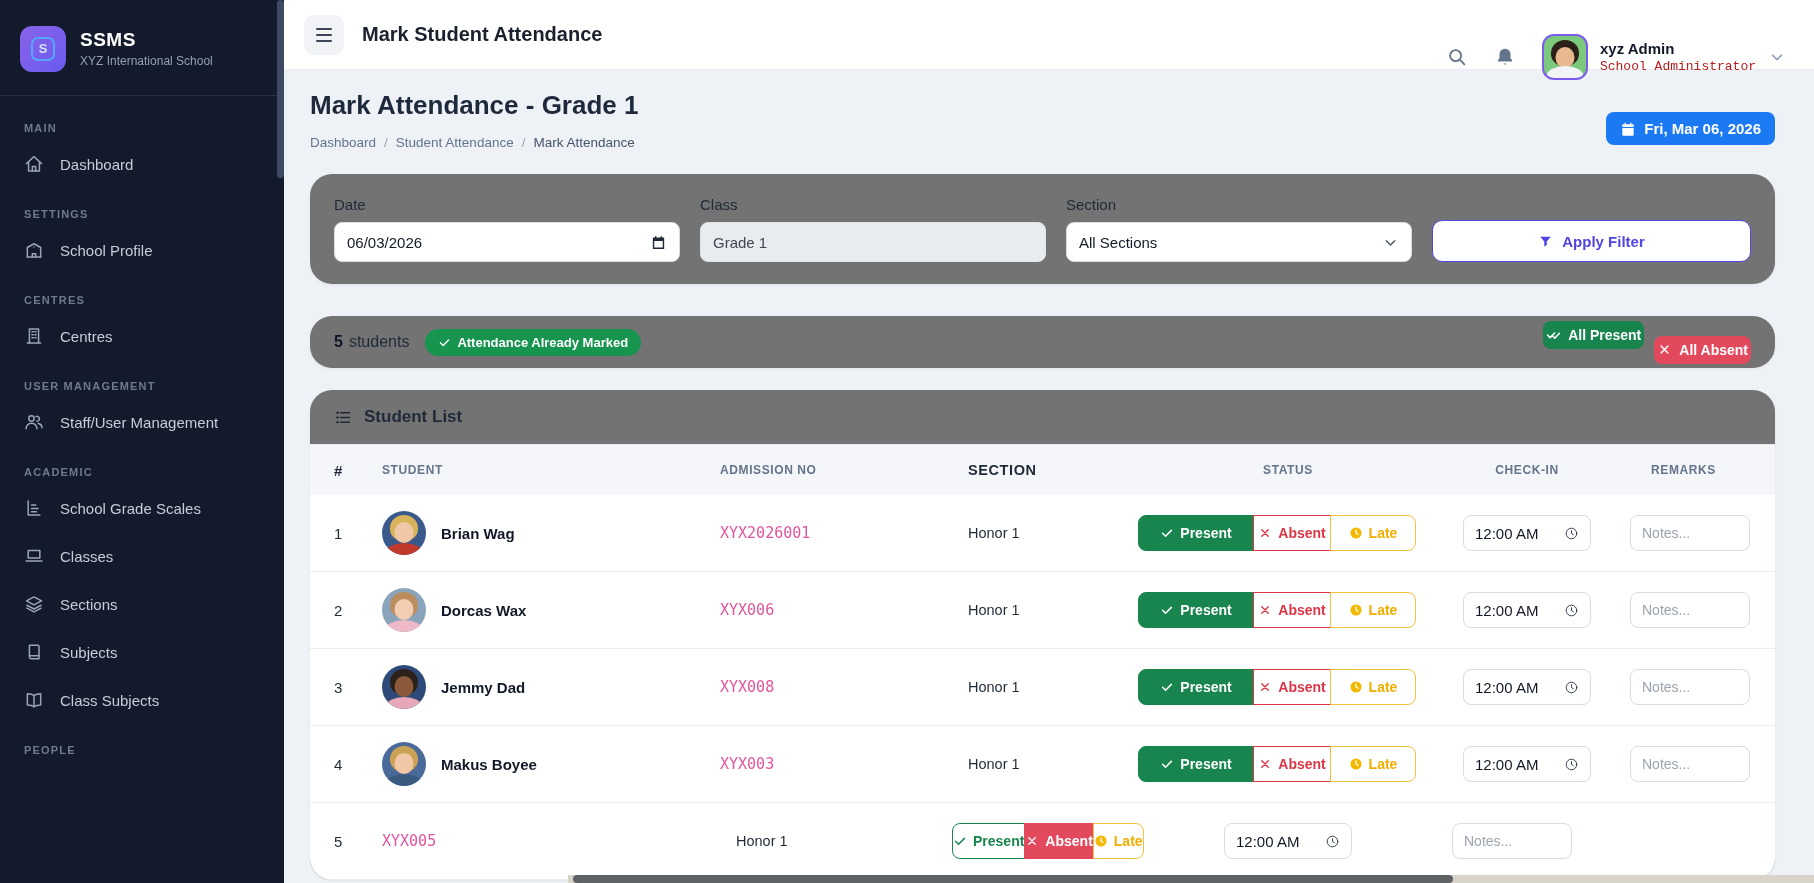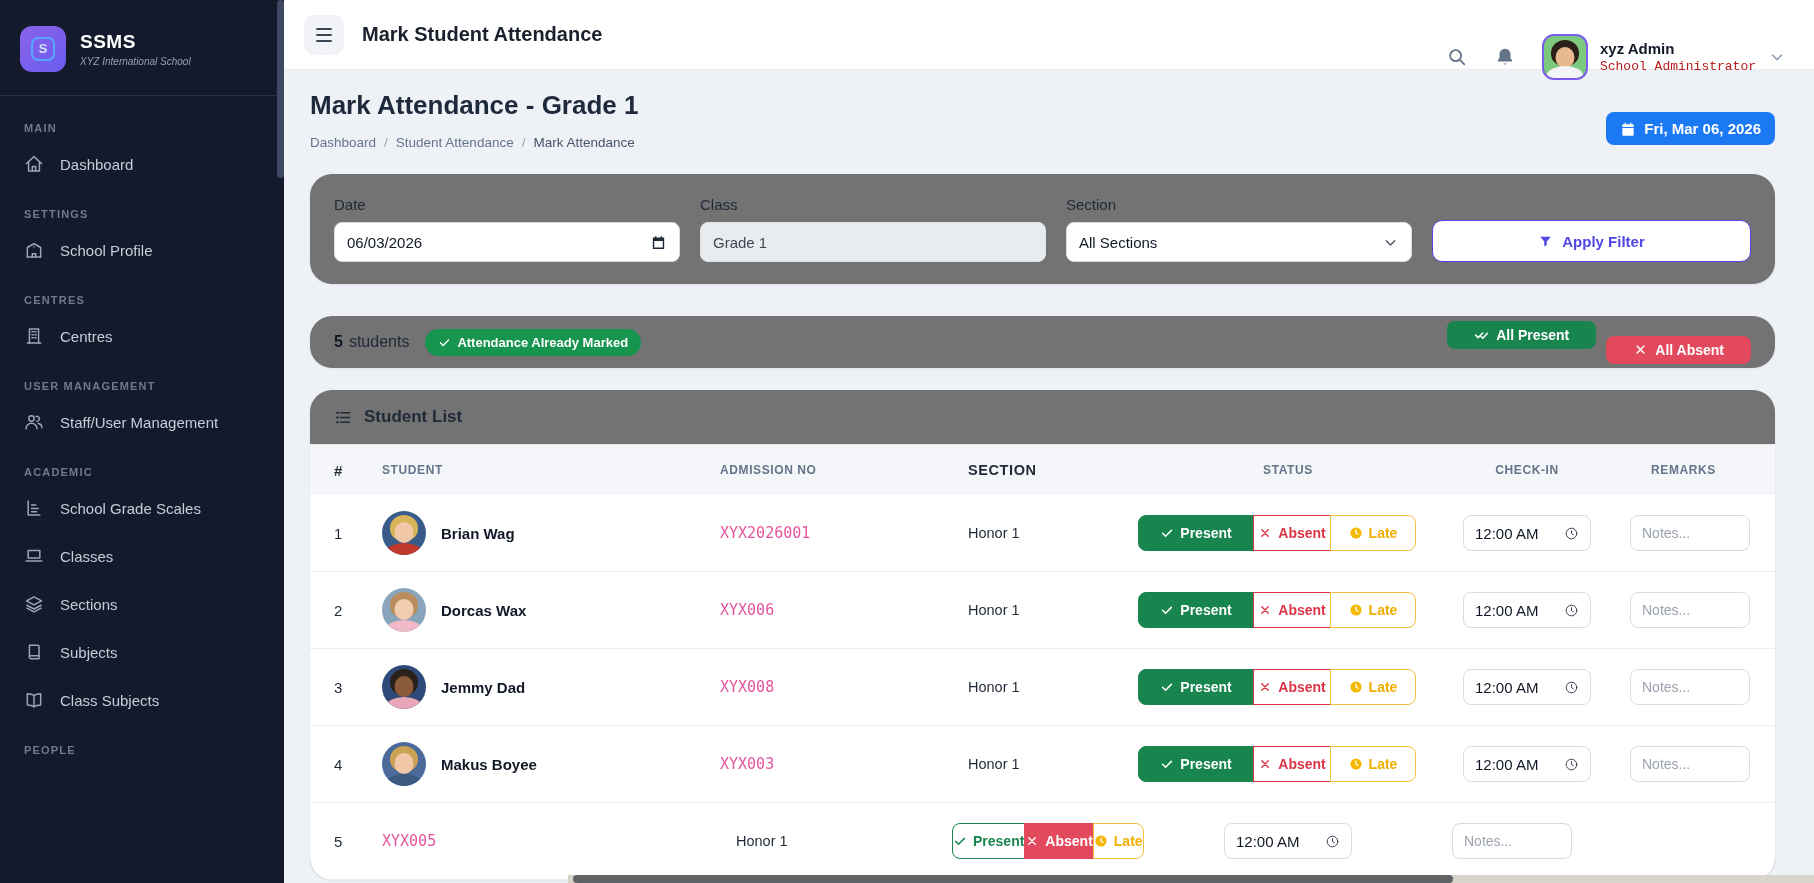"XYZ International School" .brand-sub { font-size: 10px -> 12px; font-style: italic -> none }
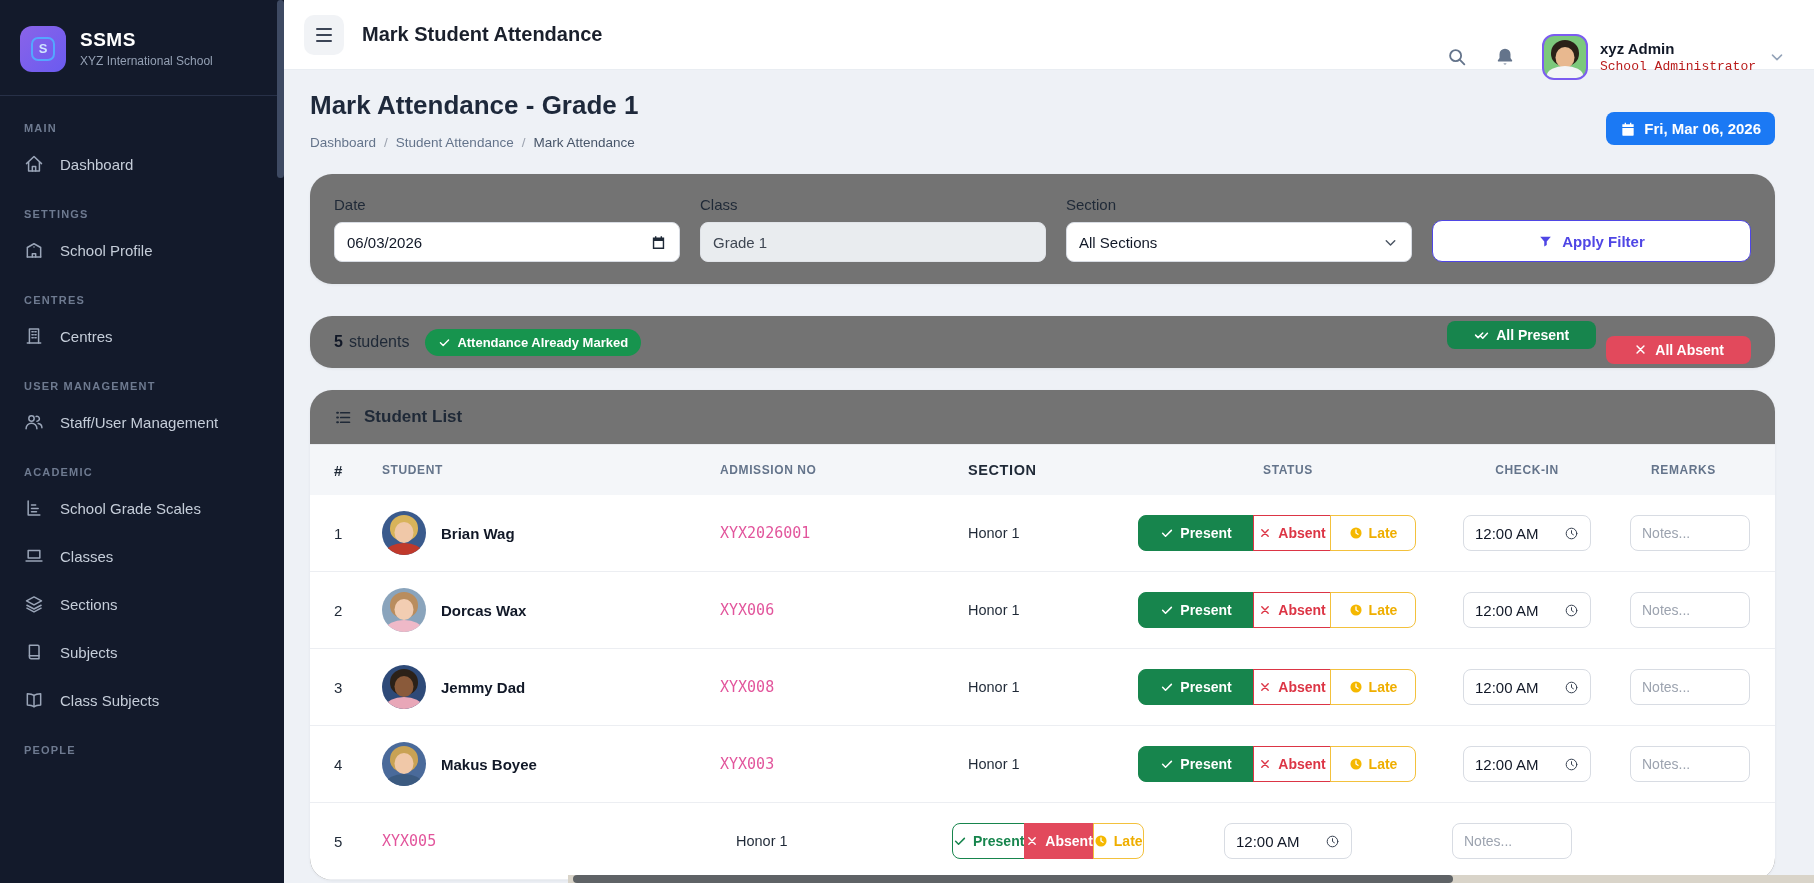"All Present" .bulk-btn { padding: 0 27px -> 0 3px }
